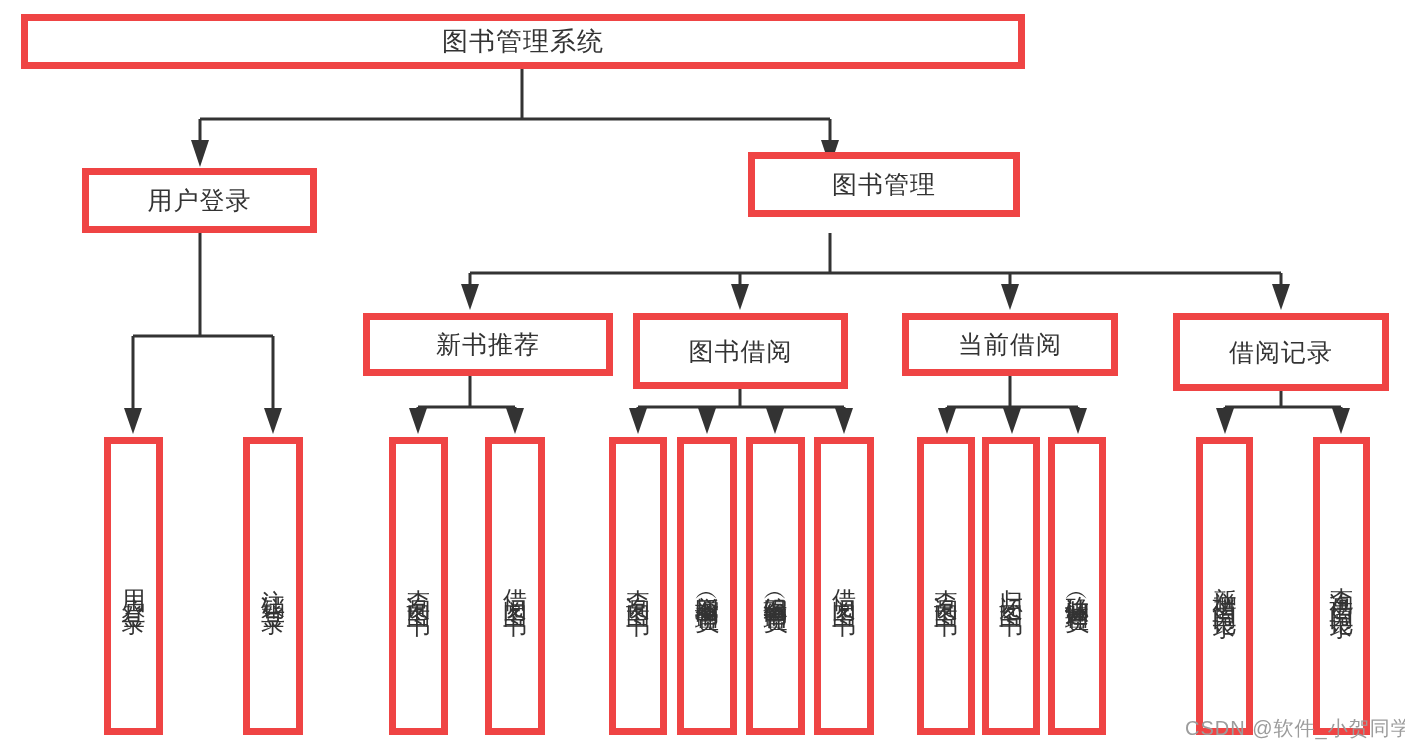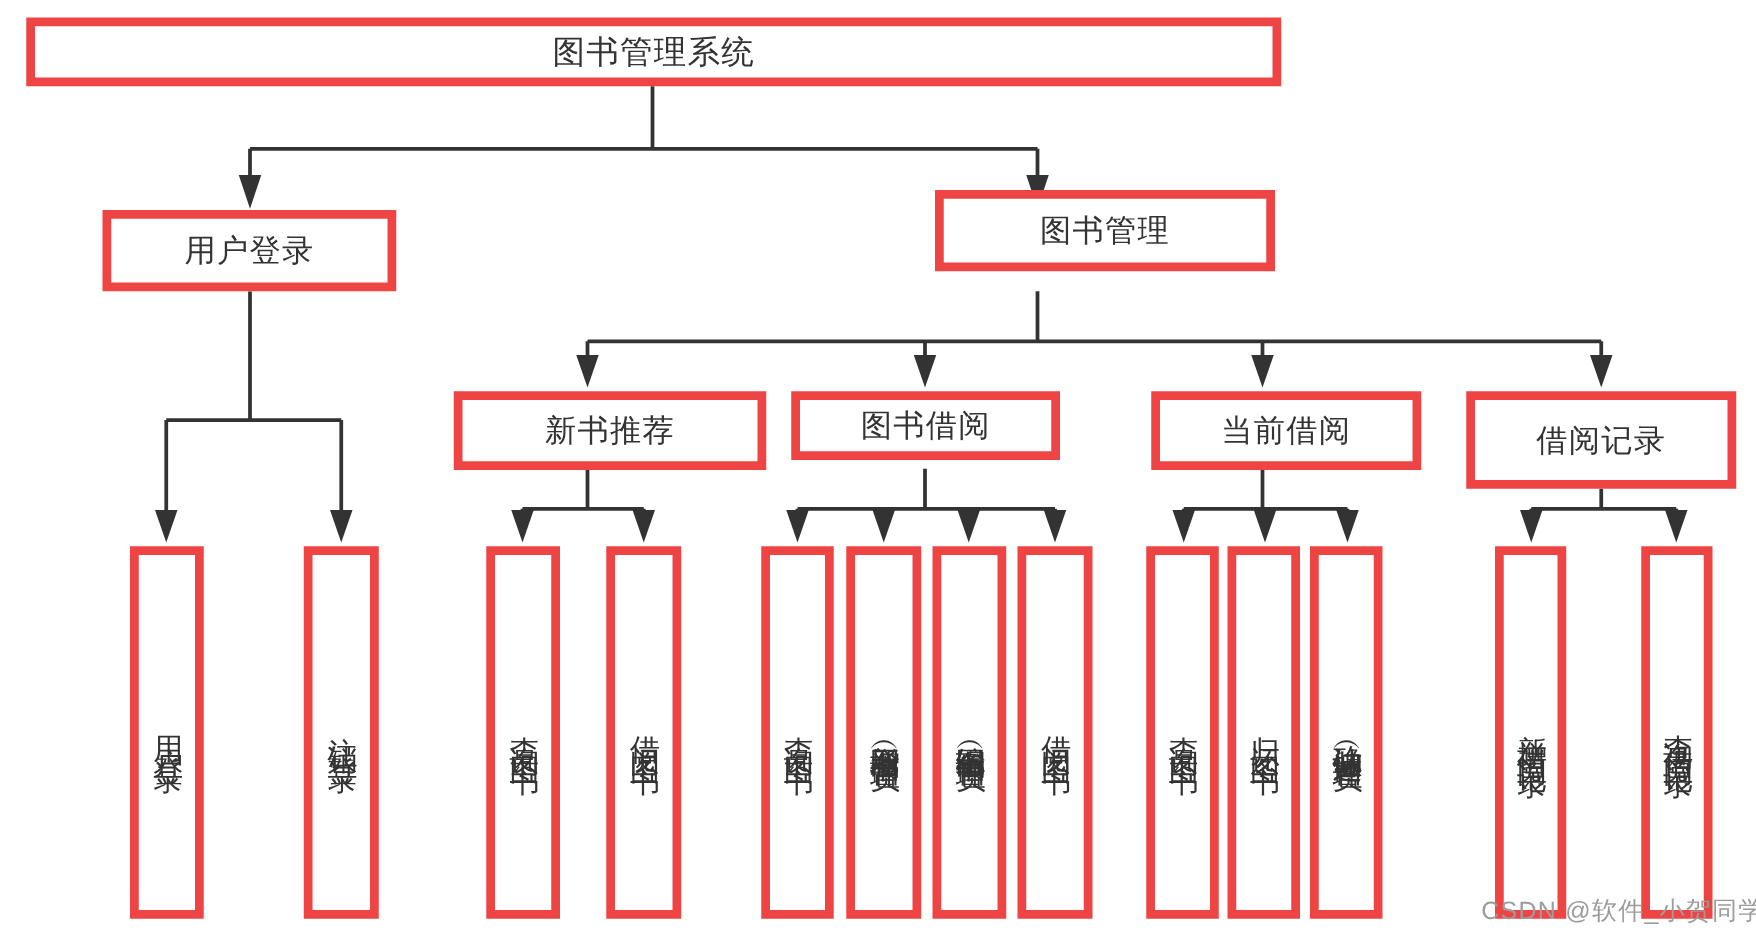"图书借阅" div.node { height: 55px -> 76px }
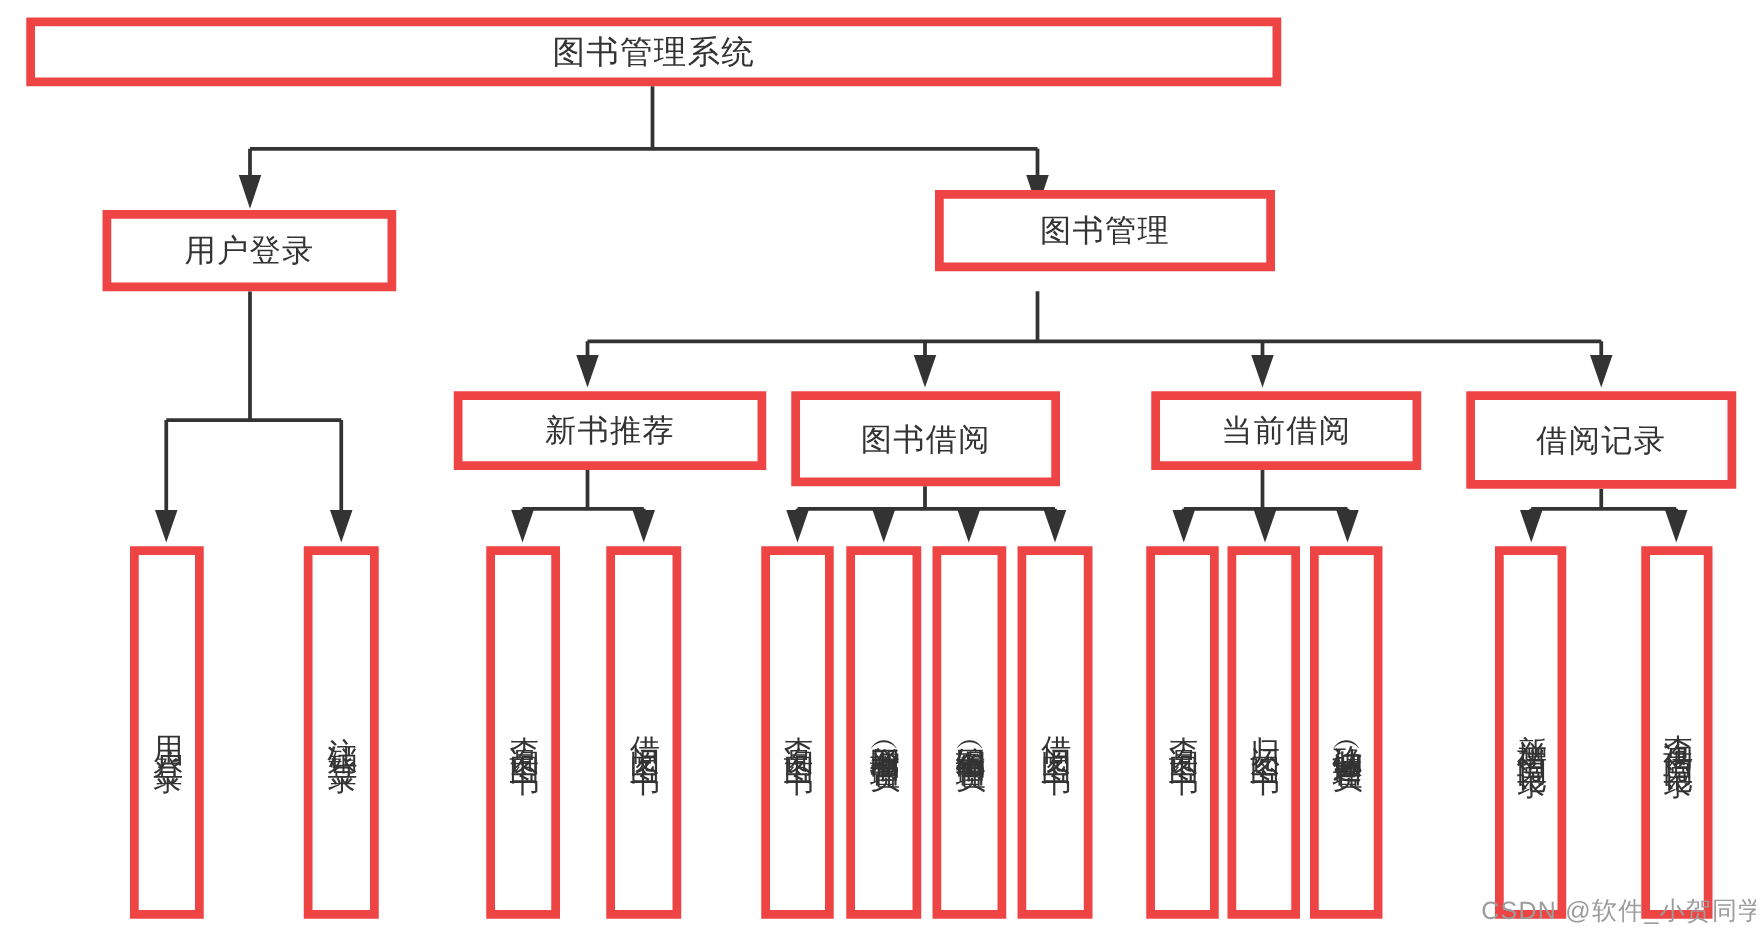"当前借阅" div.node { margin-left: 19px -> none }
